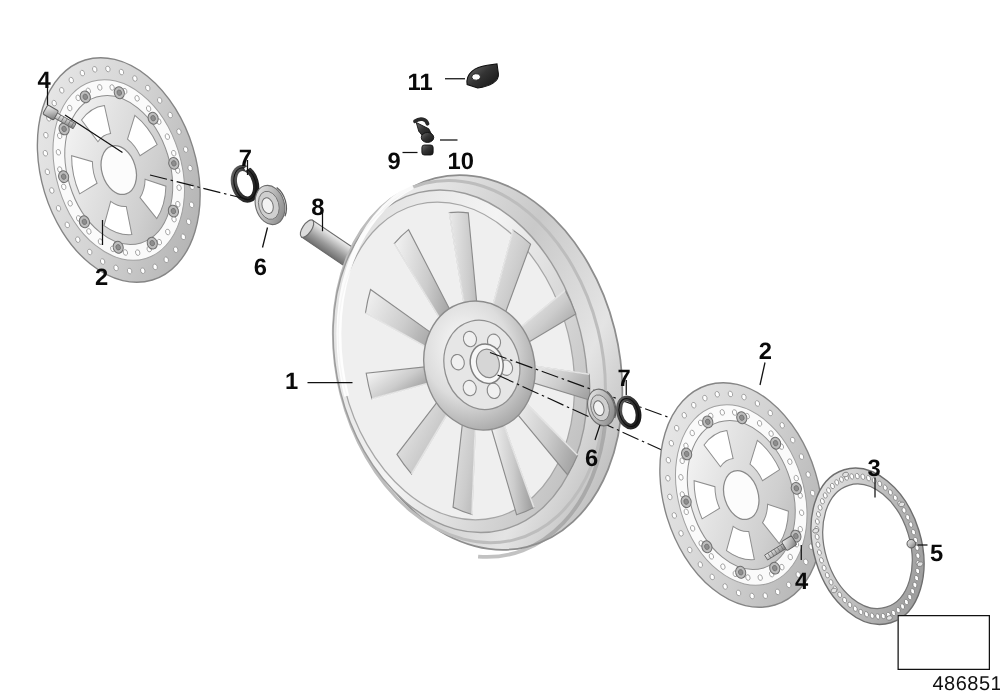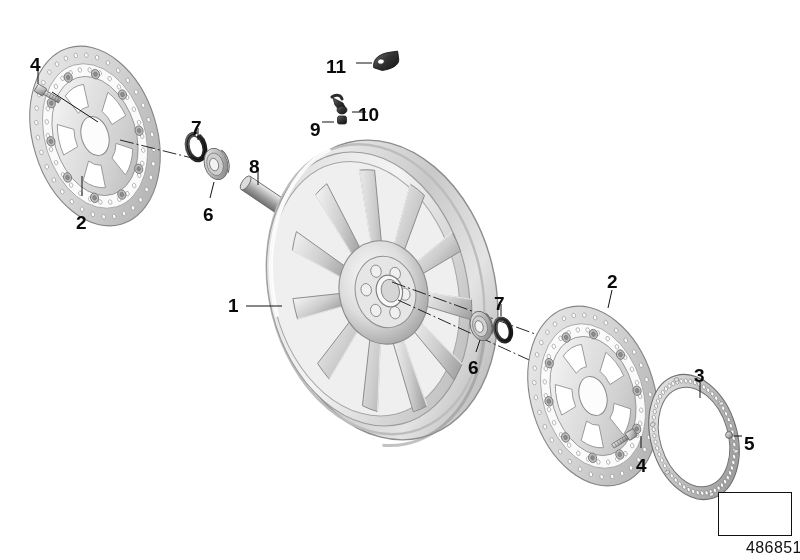"10" div.callout { top: 105px -> 120px }
